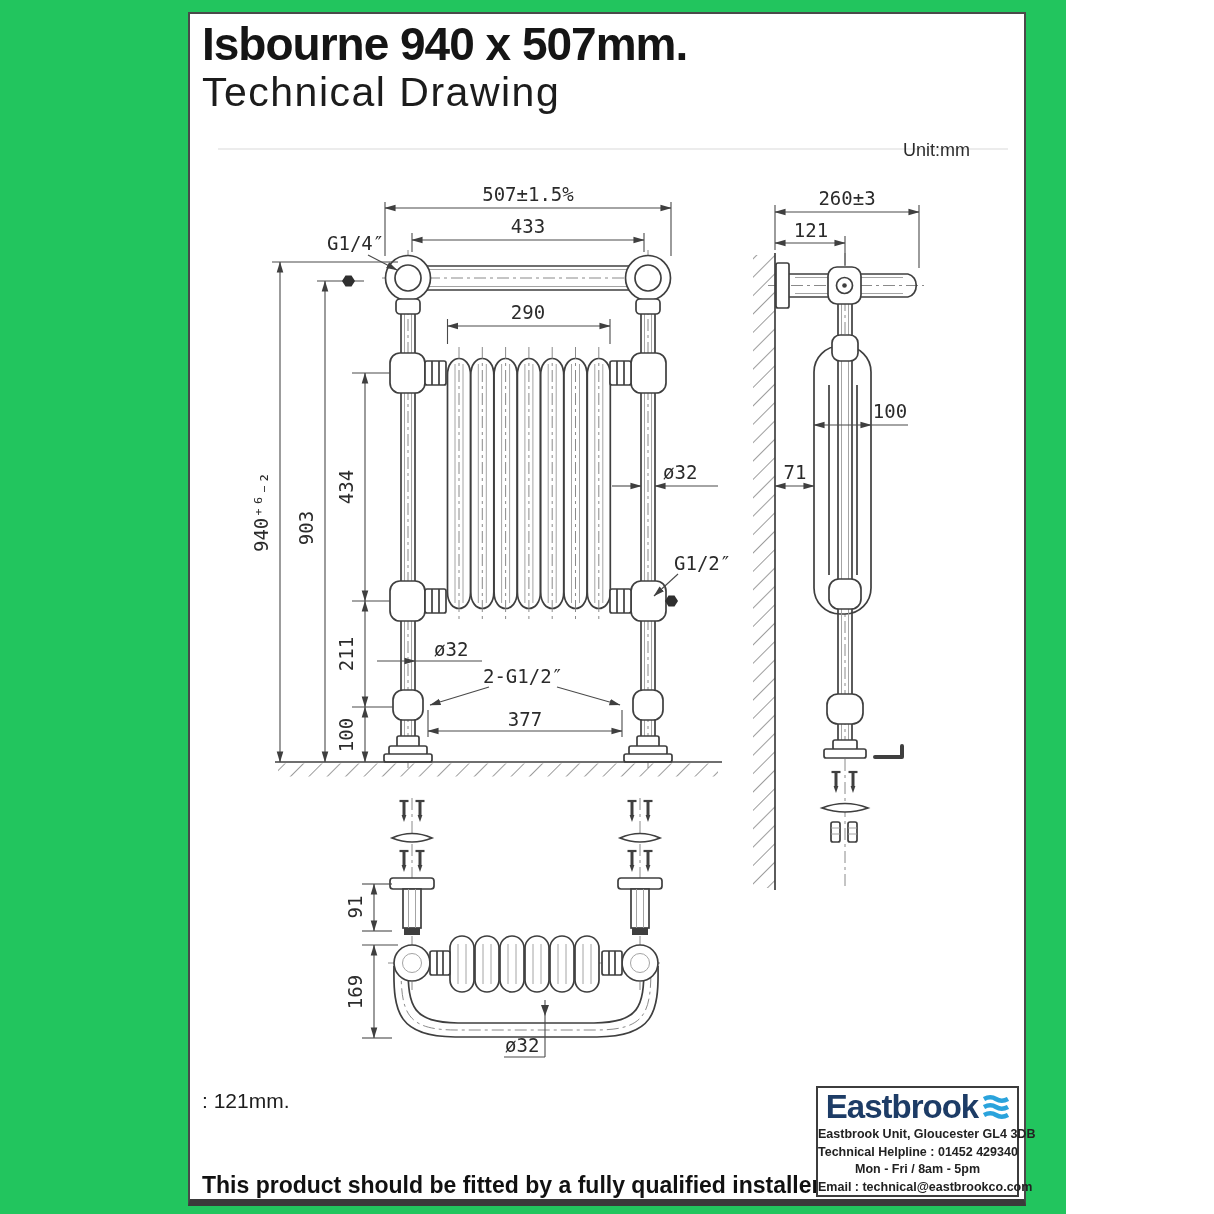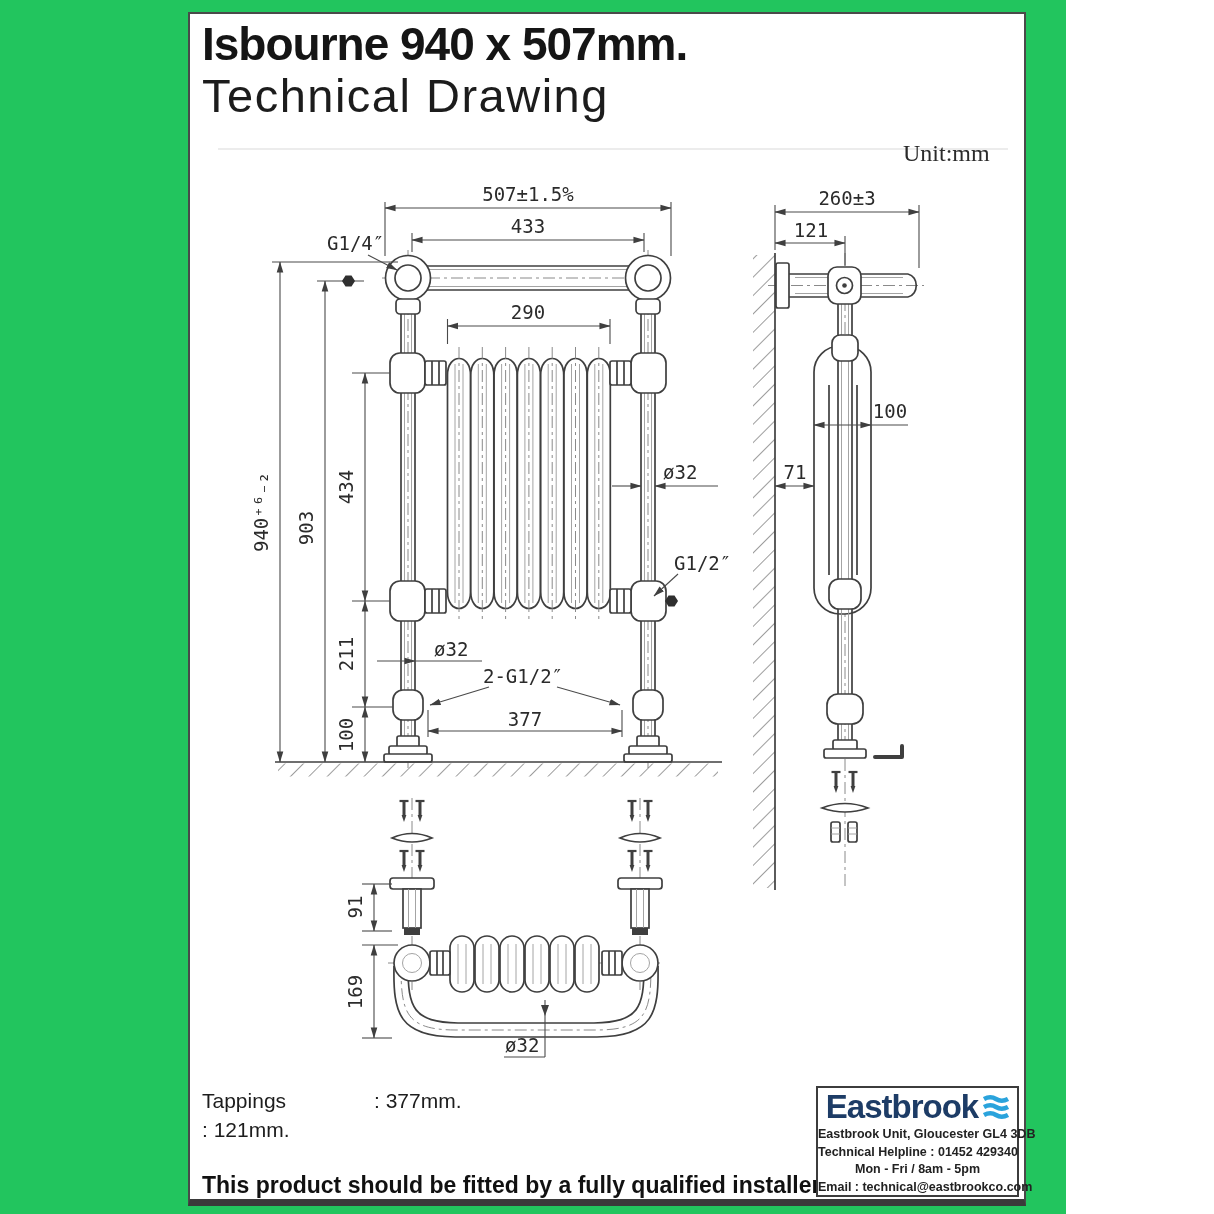"Technical Drawing" .title-block h2 { font-size: 47px -> 41px }
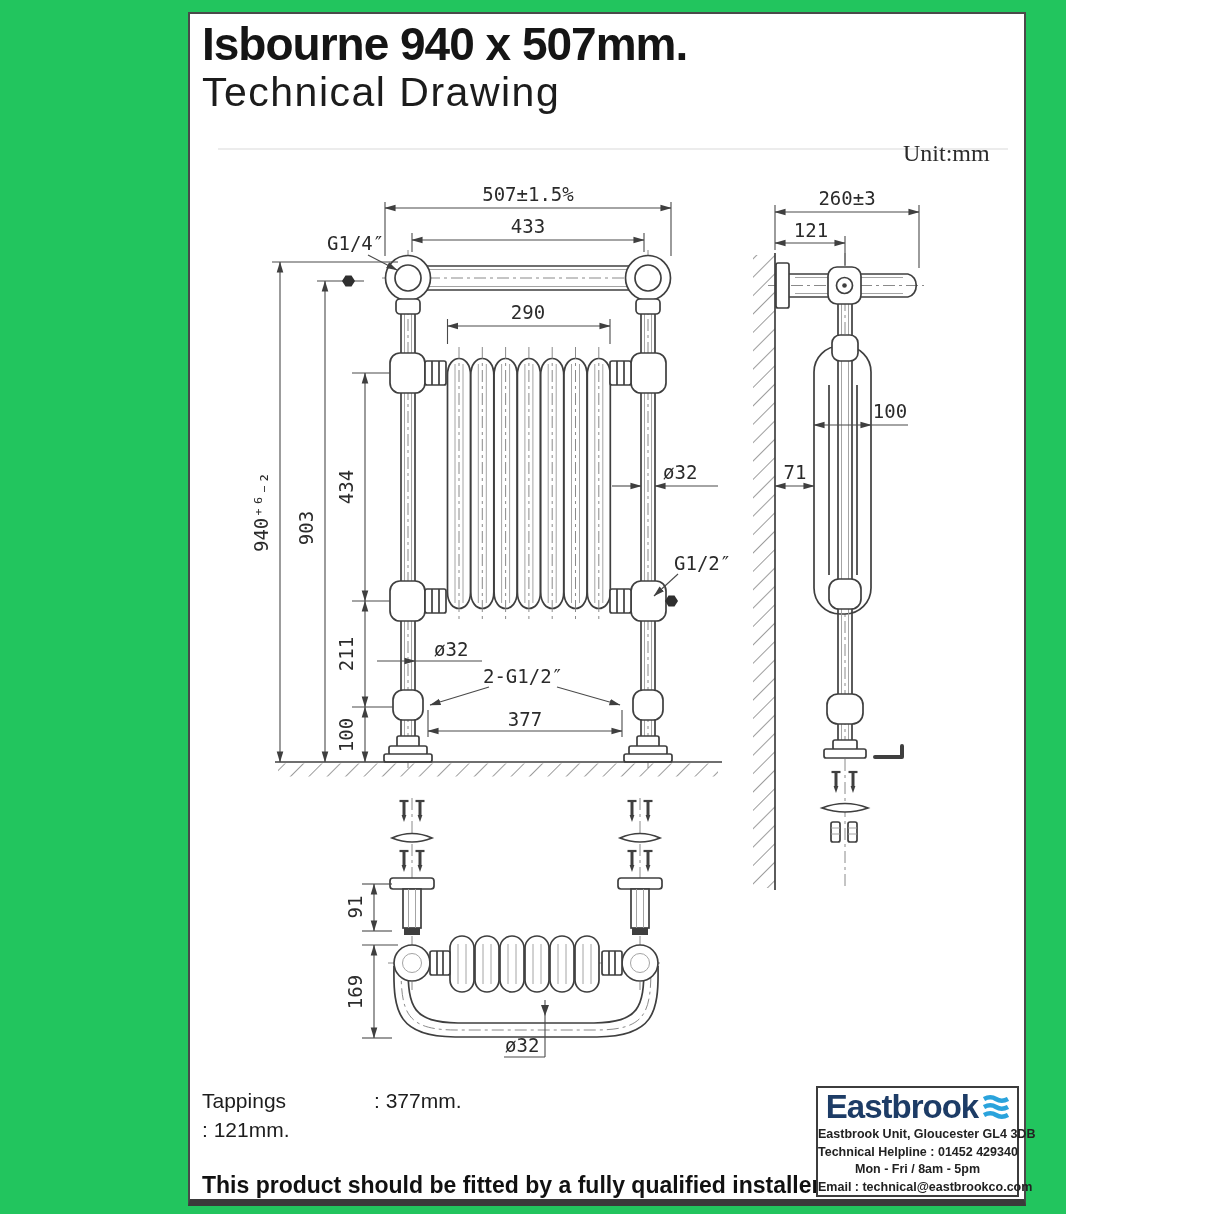"Unit:mm" .unit-label { font-family: Liberation Serif, serif -> Liberation Sans, sans-serif; font-size: 24px -> 18px }
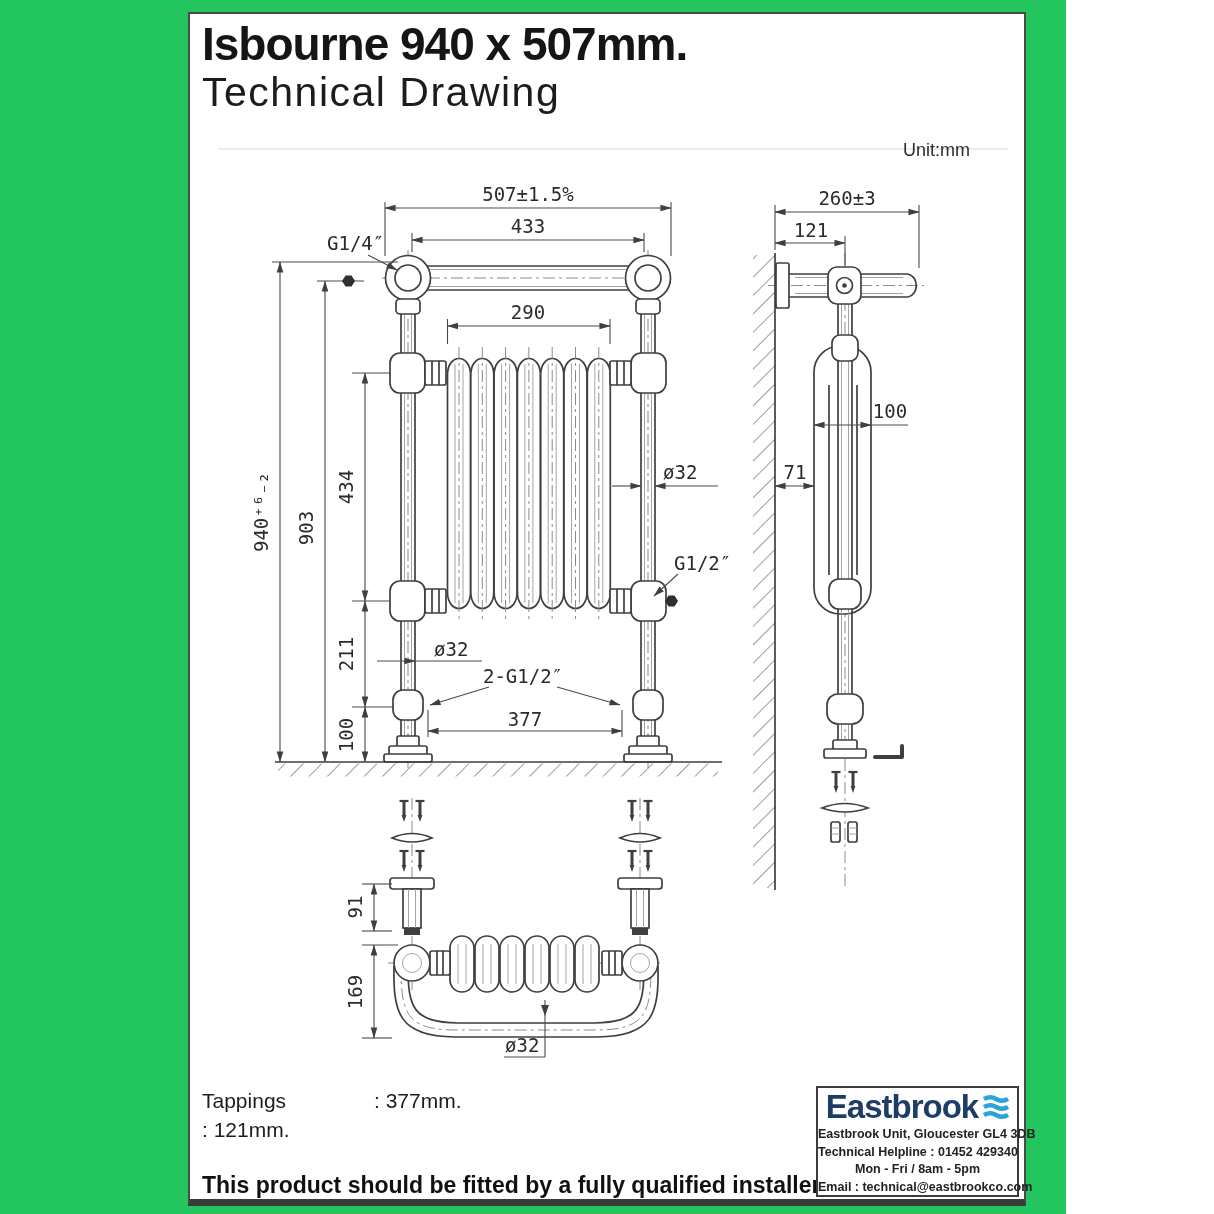"Tappings" div.row { html: <div> <span>Tappings</span> <span>: 377mm.</span> </div> -> none }
